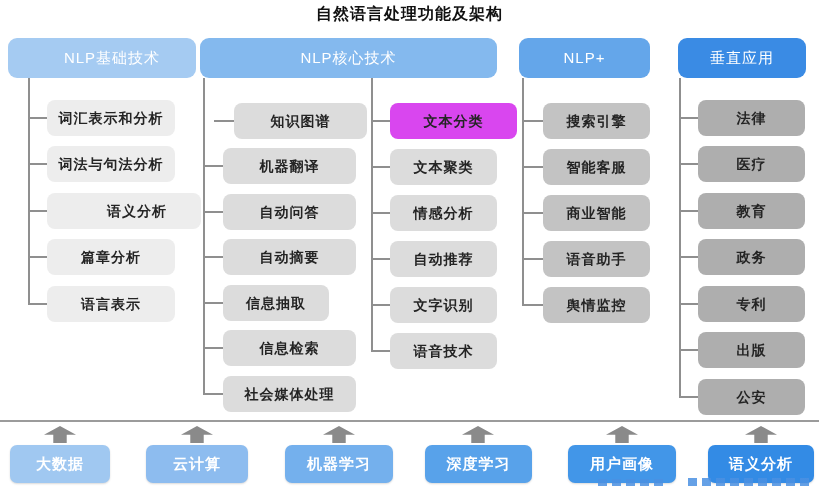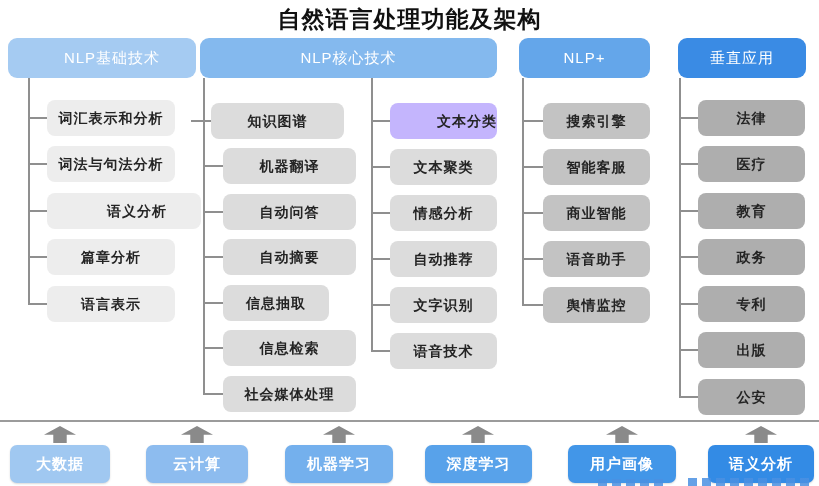"自然语言处理功能及架构" .title { font-size: 23px -> 16px }
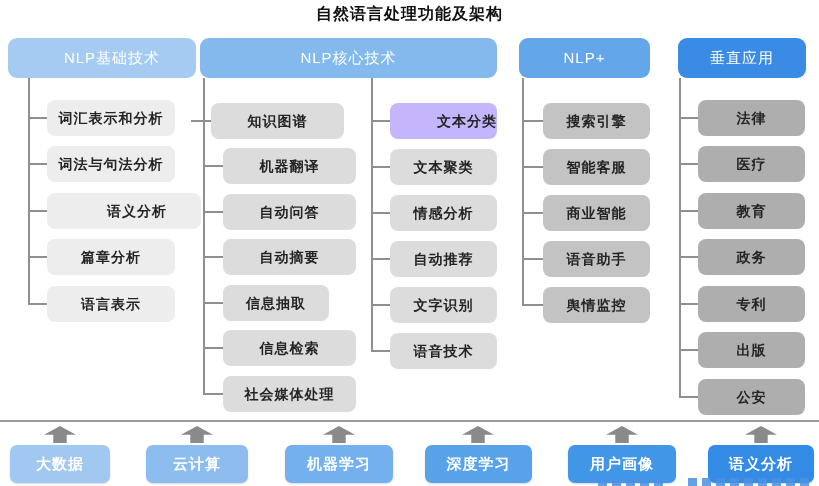"知识图谱" div.item { left: 211px -> 234px }
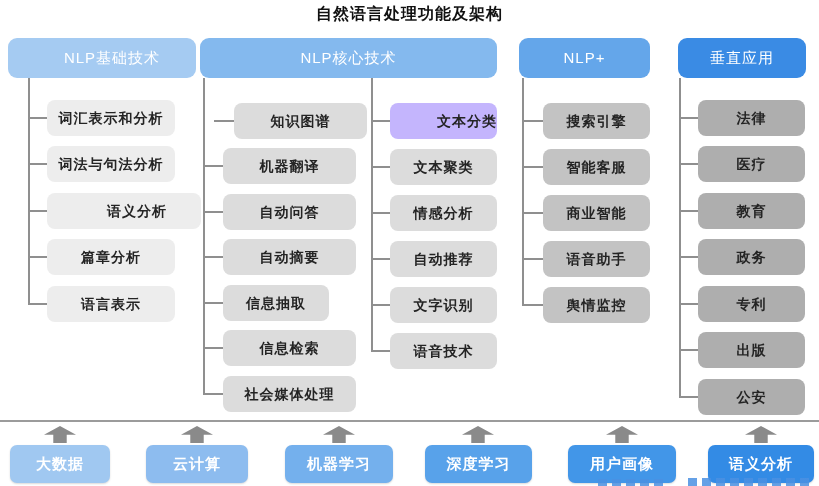"文本分类" div.item { background: #c4b5fd -> #d946ef; text-align: right -> none; width: 107px -> 127px }
